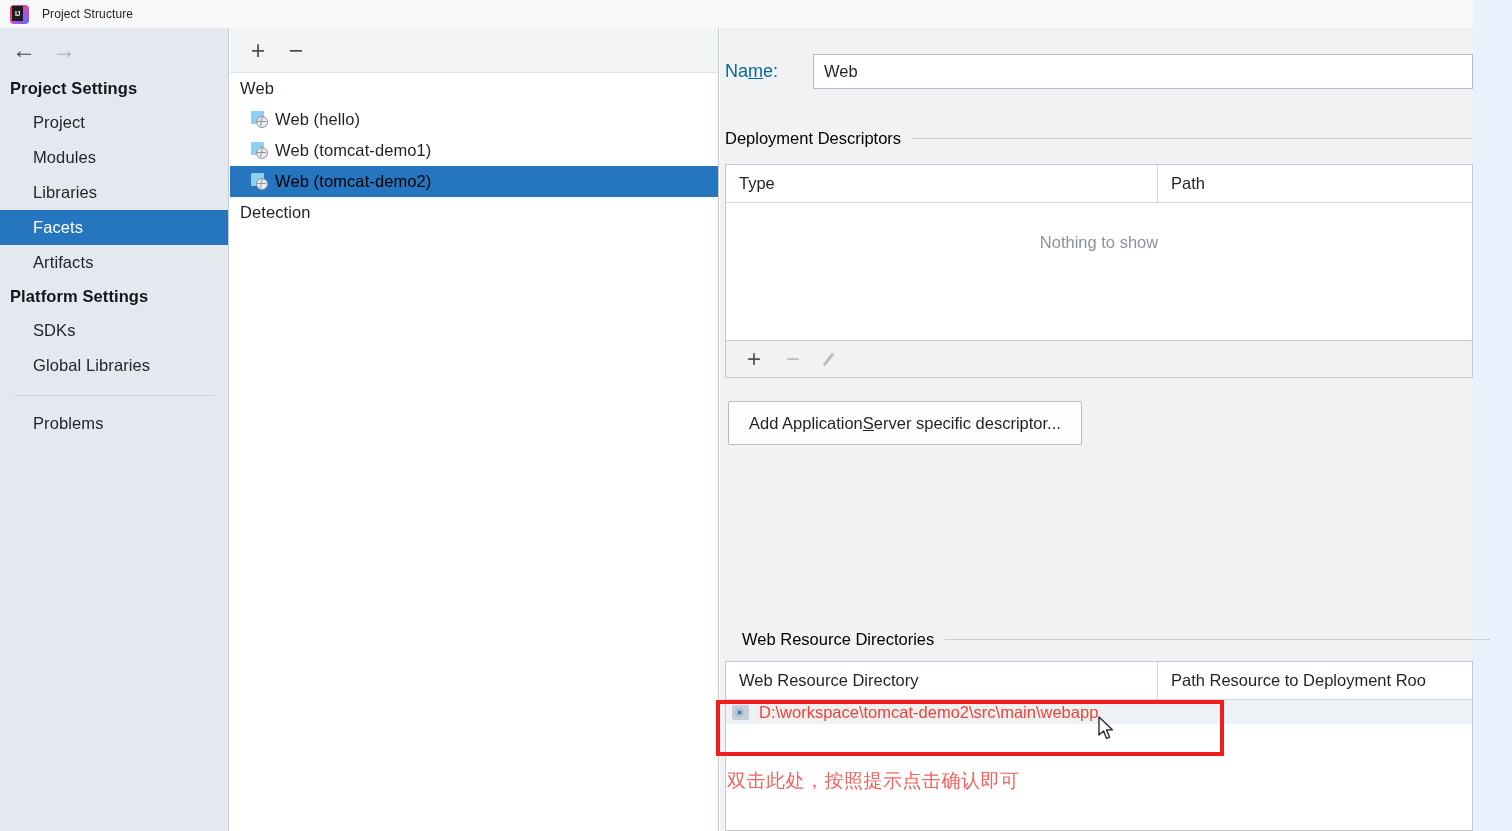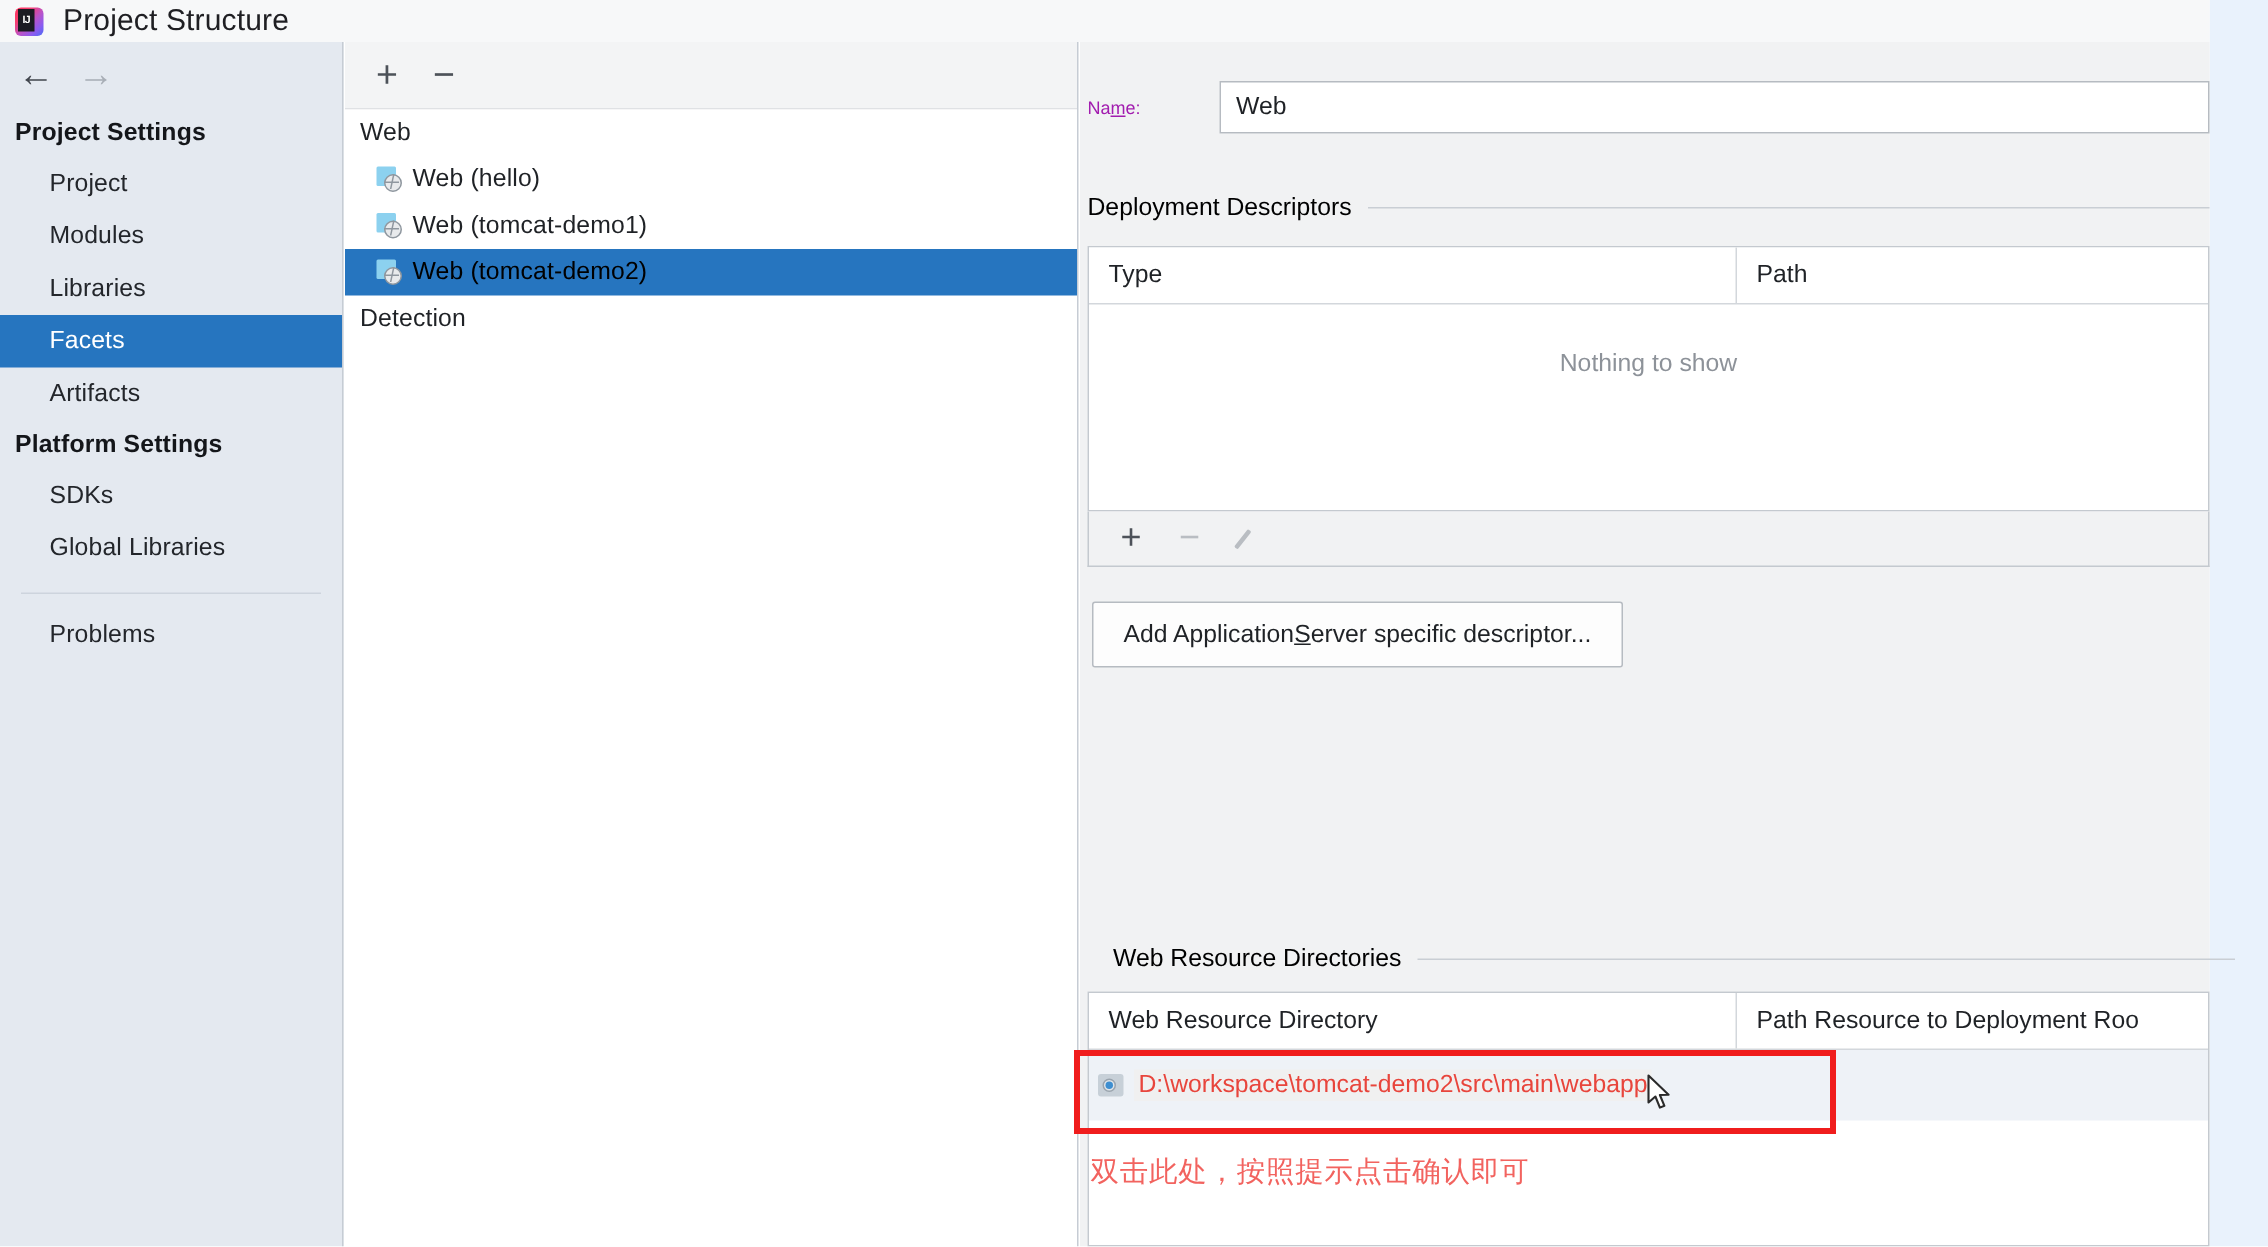"Project Structure" .title-text { font-size: 20px -> 12px }
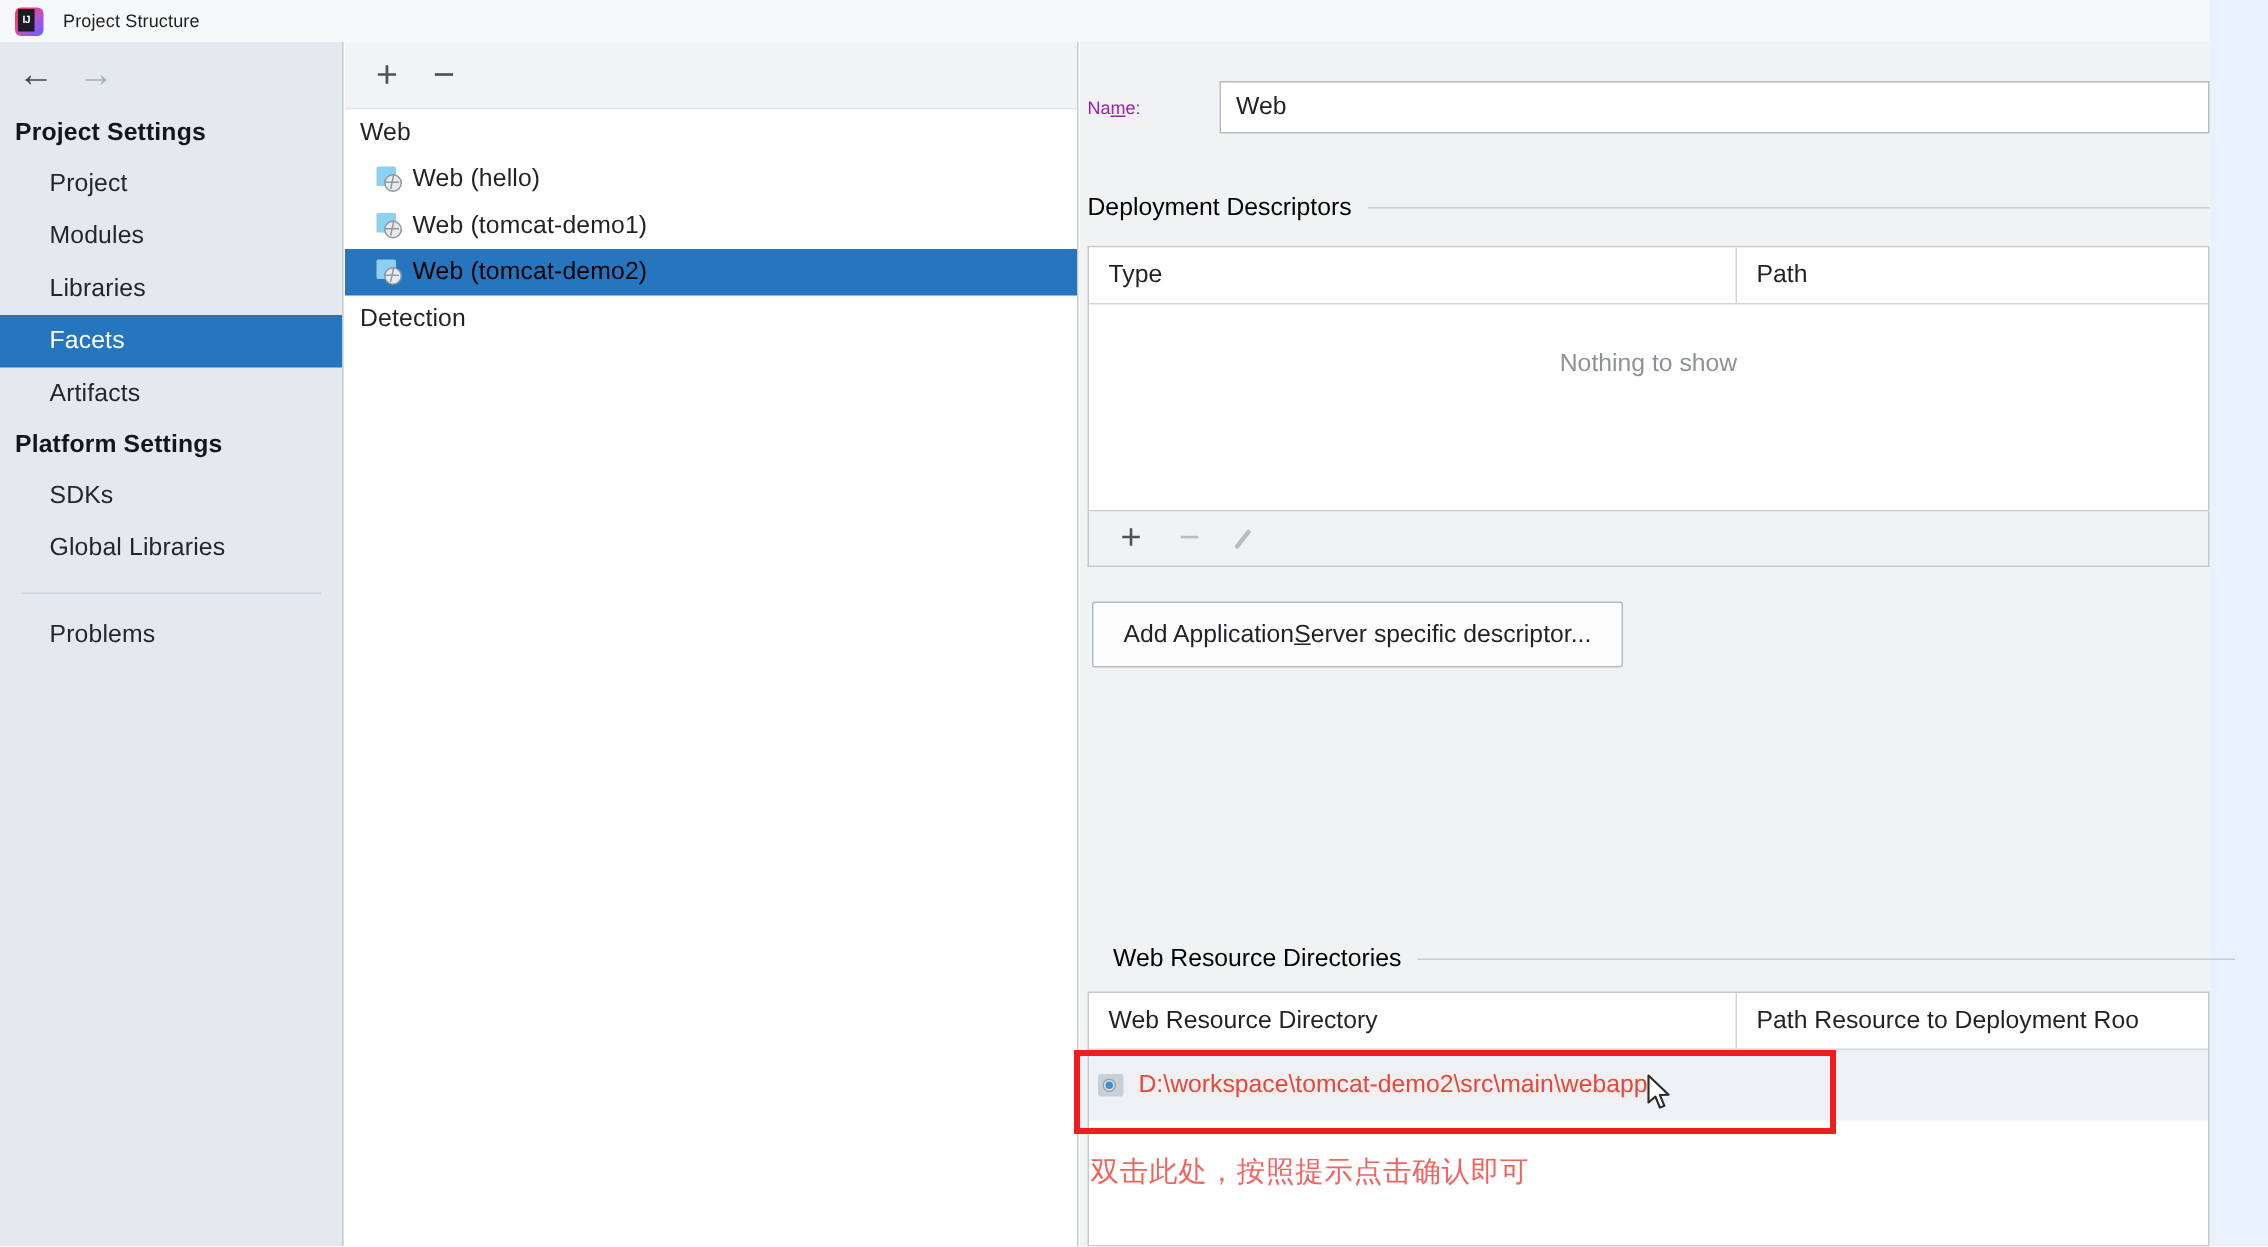"Name:" .name-label { color: #a21caf -> #0369a1; font-size: 12px -> 18px }
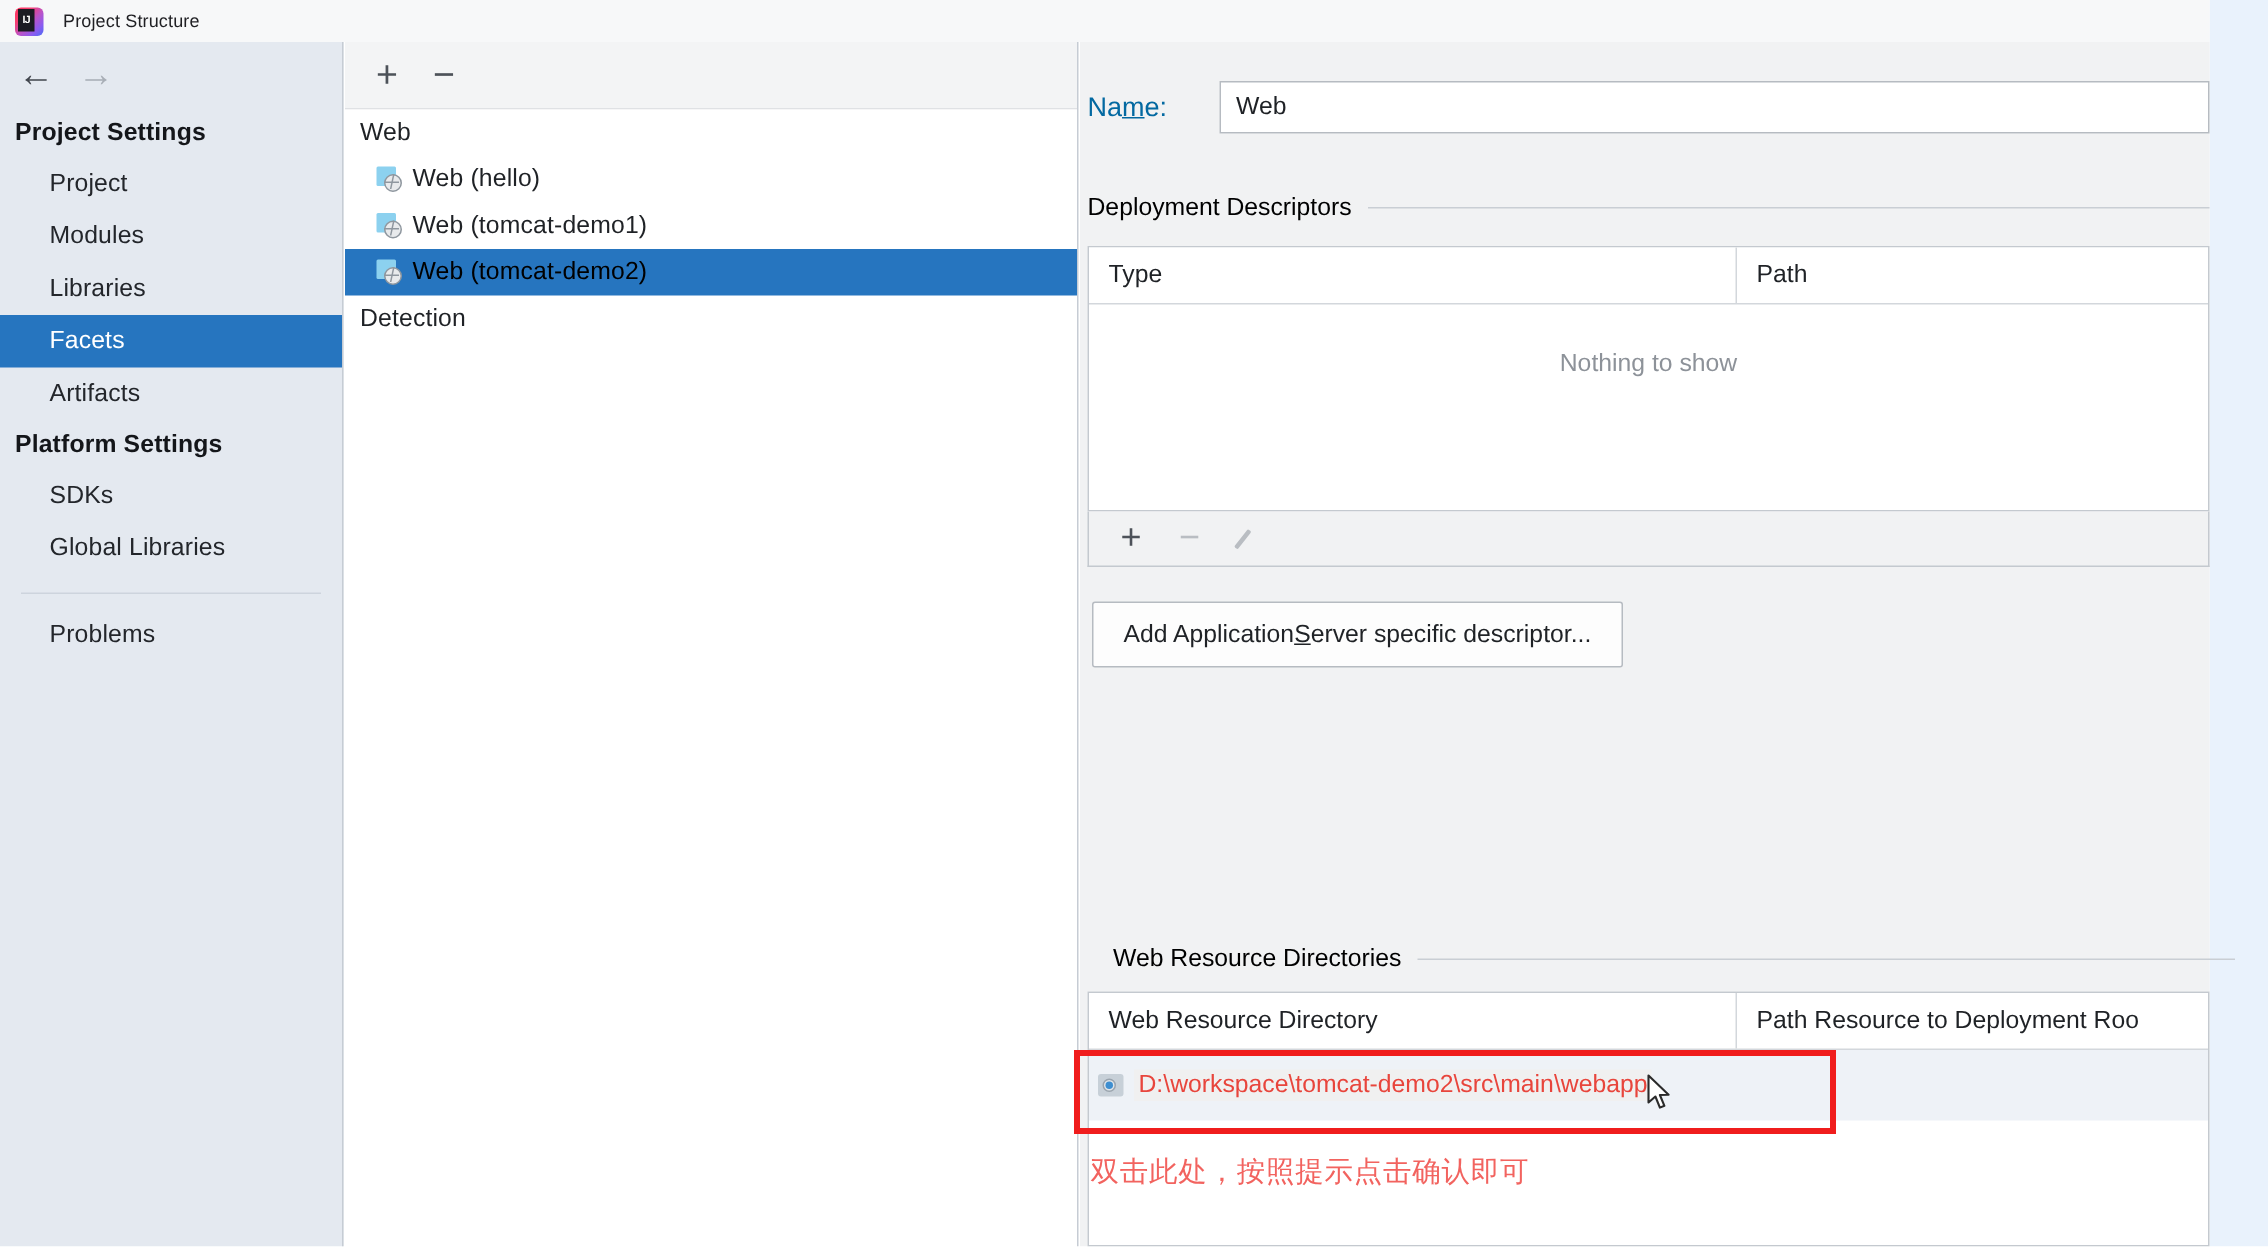"D:\workspace\tomcat-demo2\src\main\webap" .wrd-row { height: 47px -> 24px }
